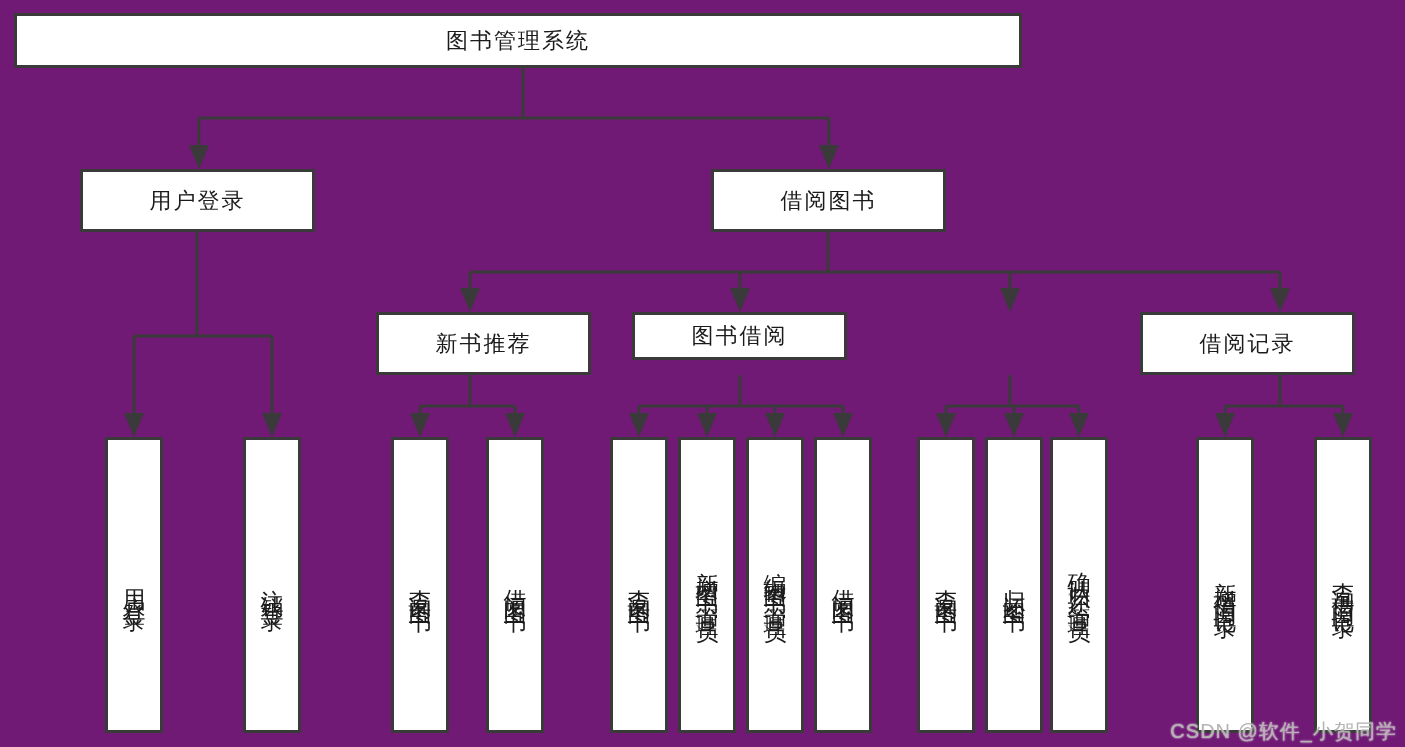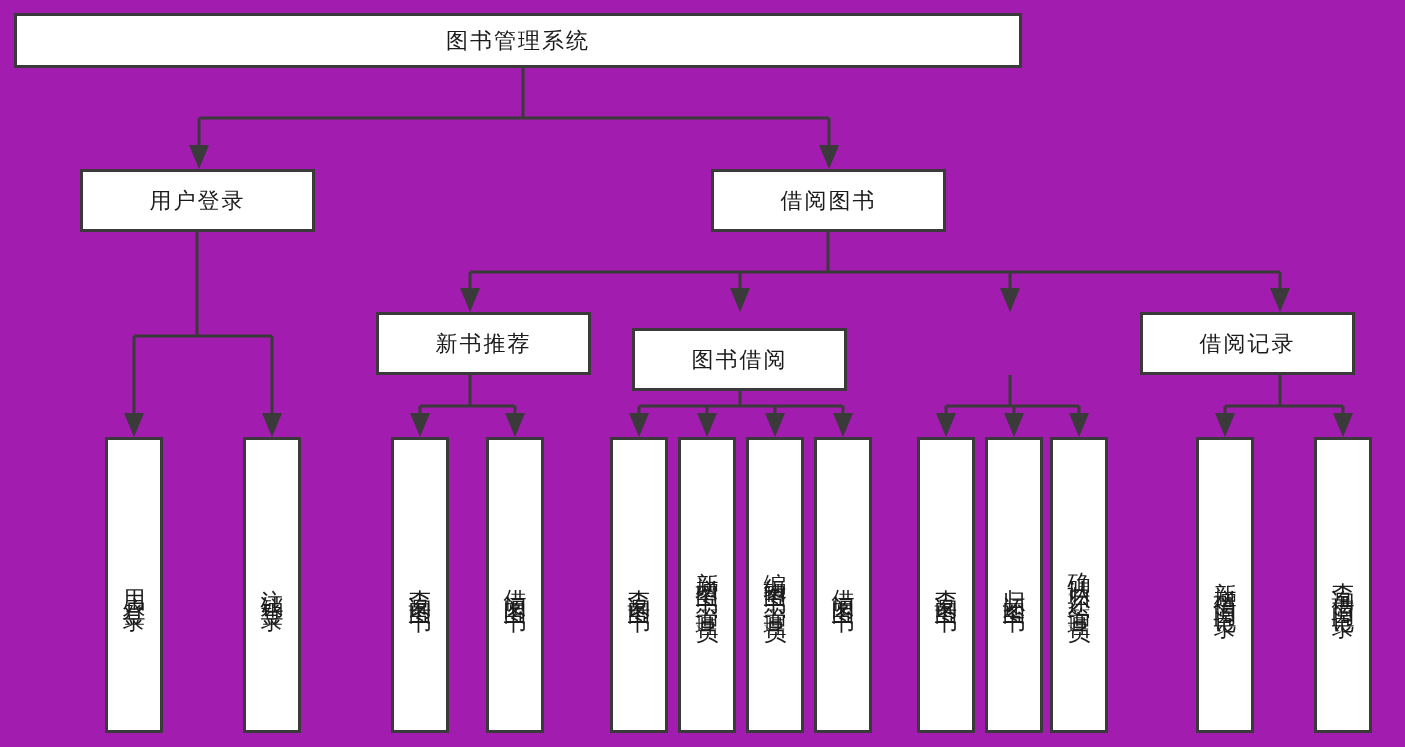"图书管理系统" #canvas { background: #a21caf -> #701a75 }
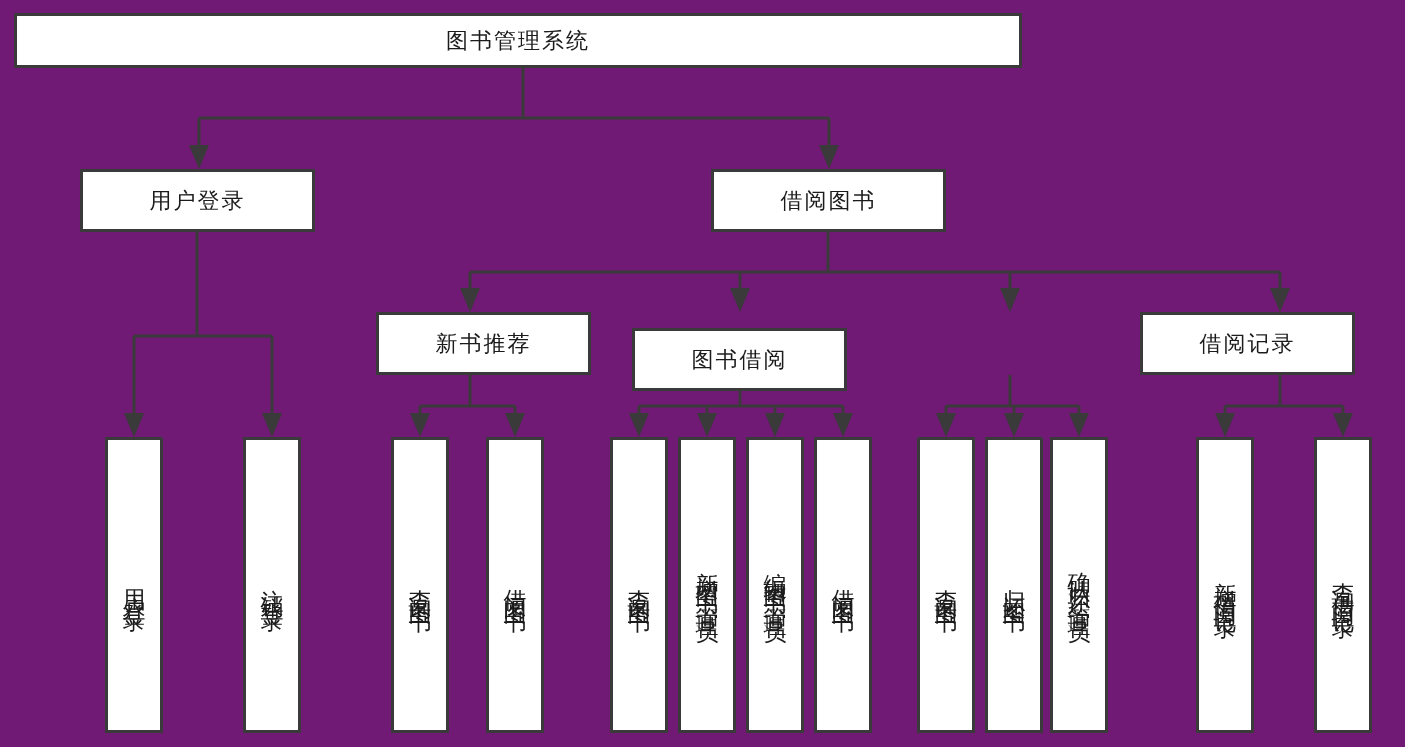"图书借阅" div.box { height: 63px -> 48px; margin-top: 16px -> none }
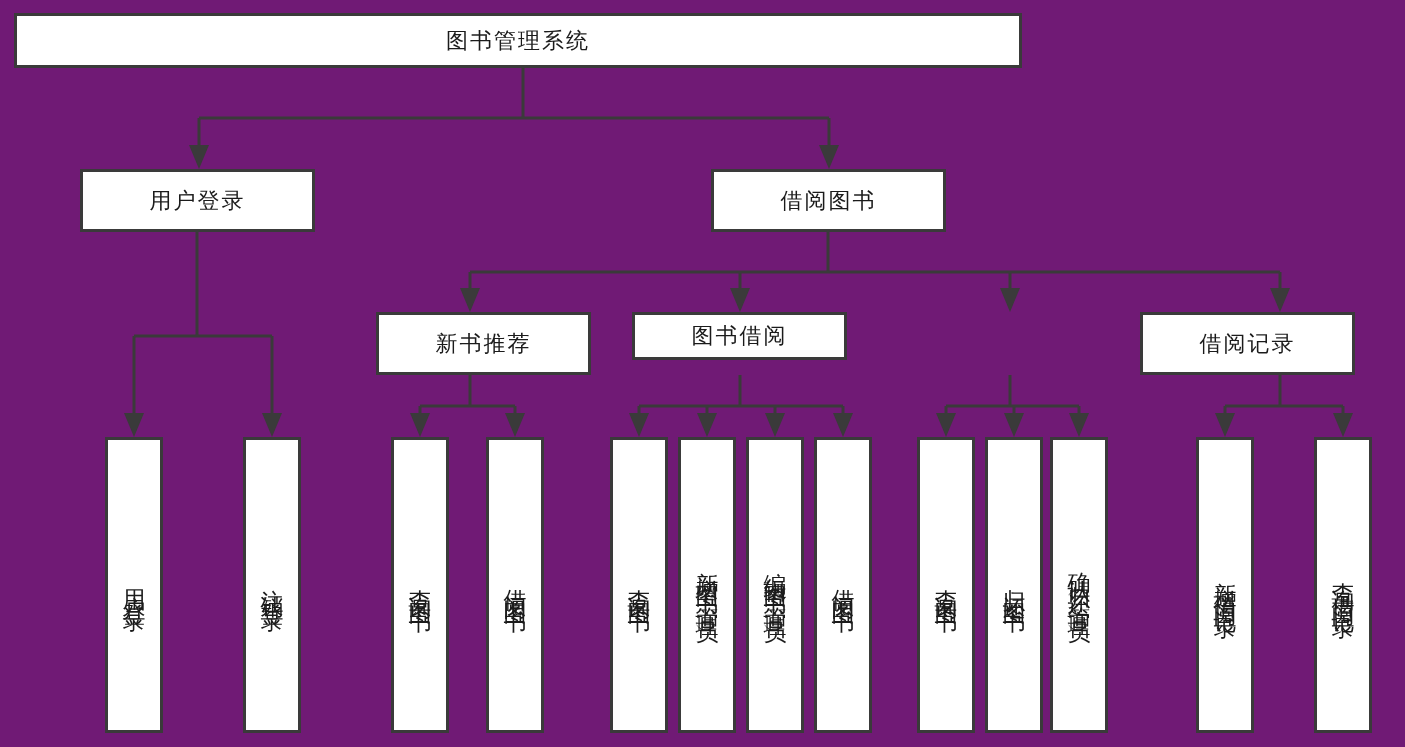"CSDN @软件_小贺同学" div.watermark { html: none -> <div>CSDN @软件_小贺同学</div> }
